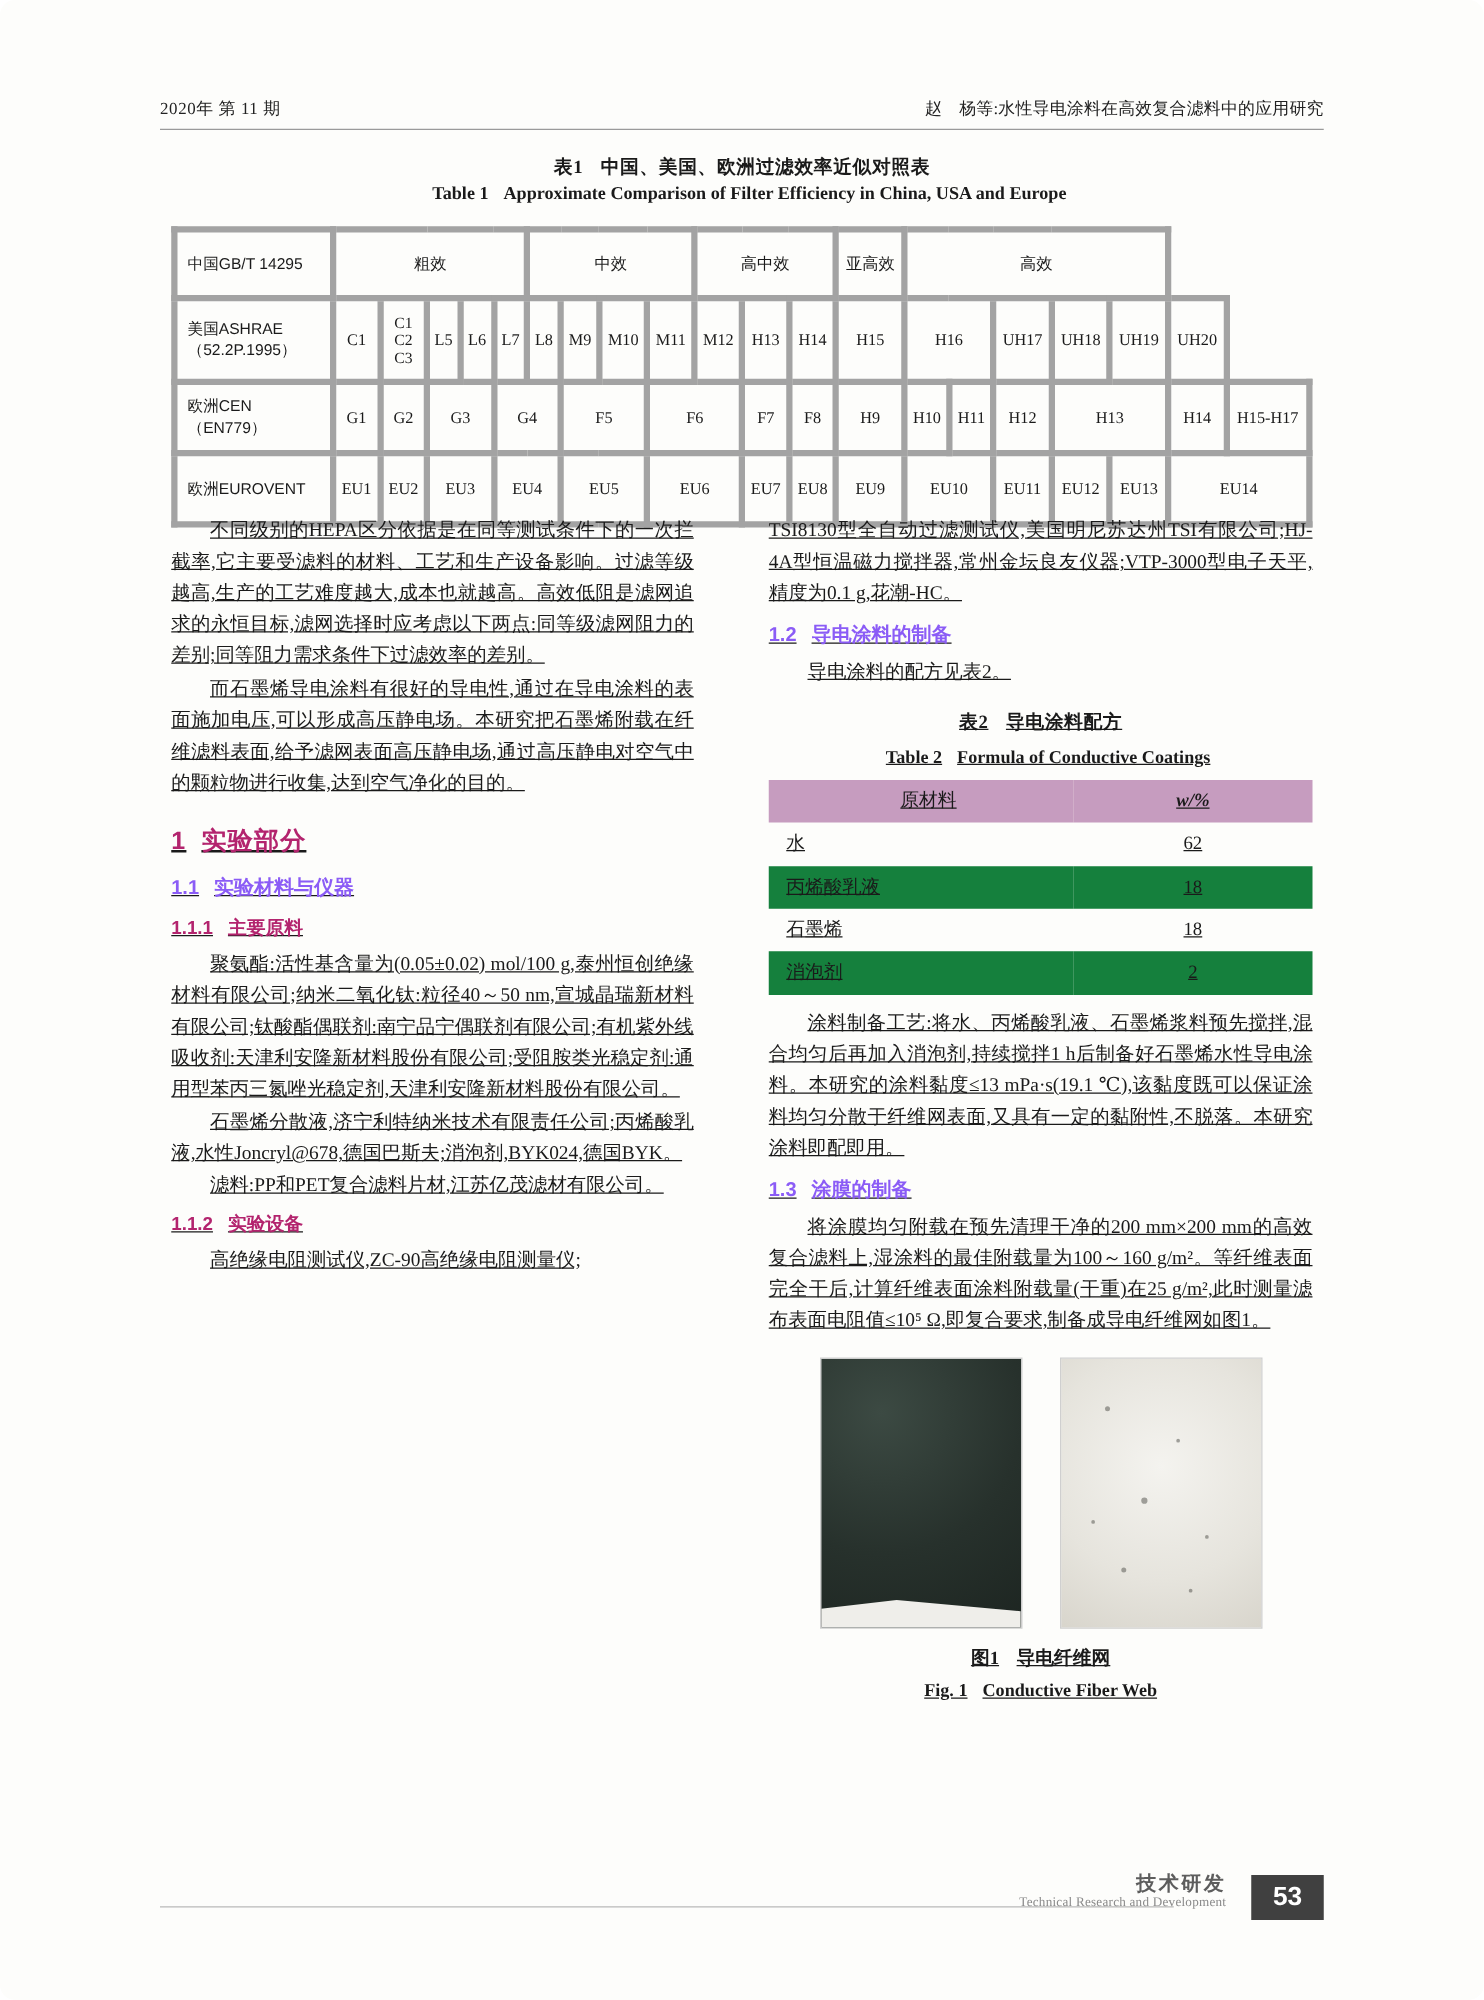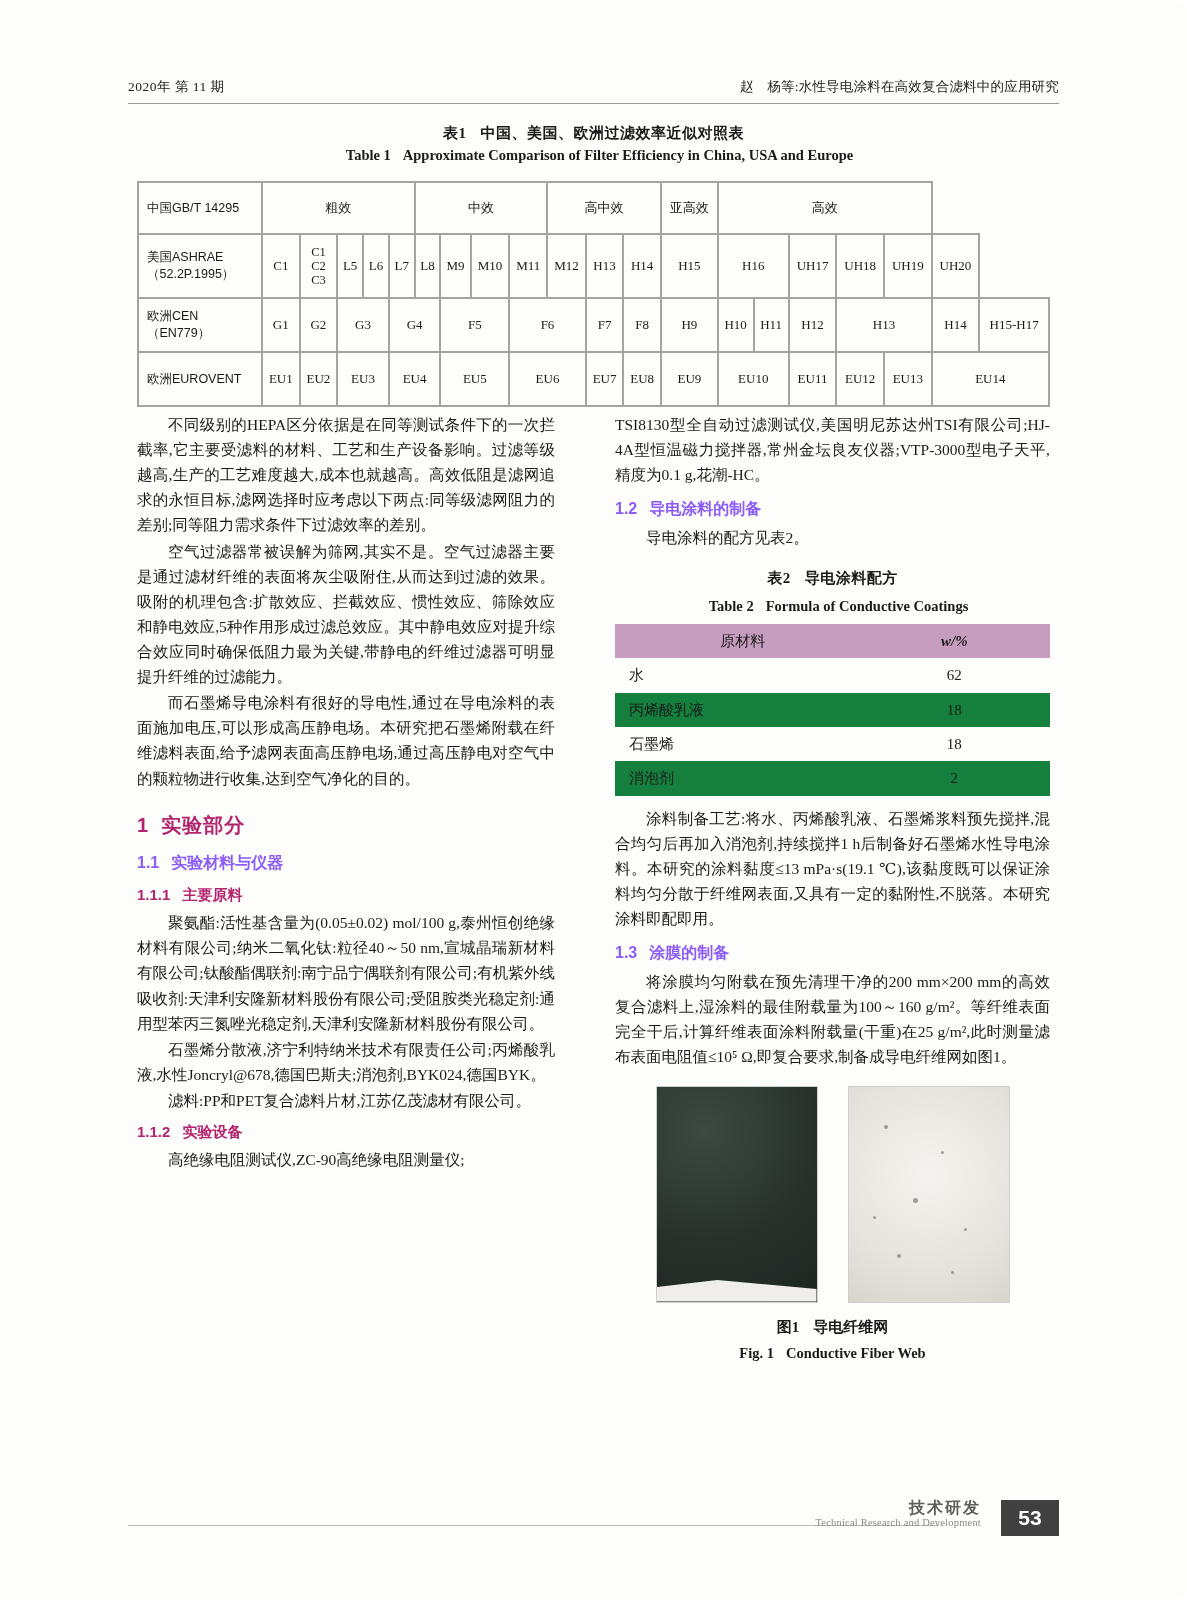"中国GB/T 14295" table.t1 td { border: 2px solid #a3a3a3 -> 5px solid #a3a3a3 }
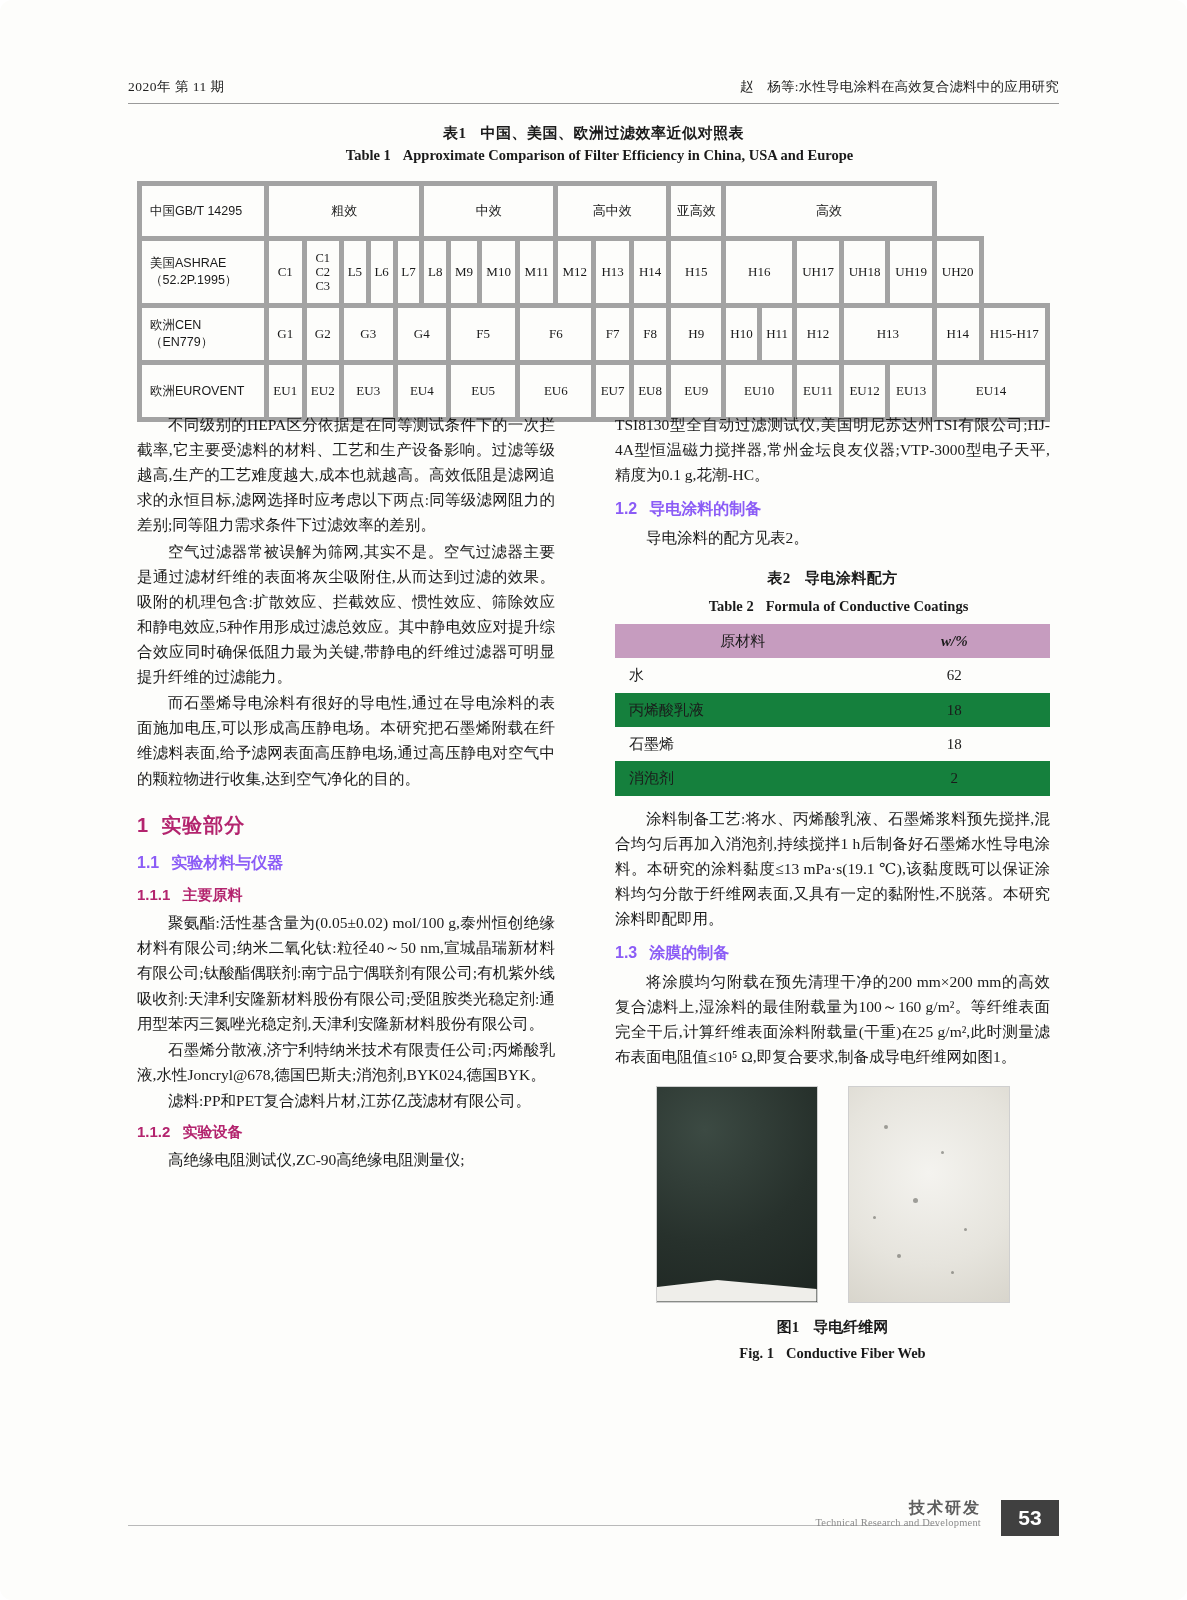"不同级别的HEPA区分依据是在同等测试条件下的一次拦截率,它主要受滤料的材料、工" .col { text-decoration: none -> underline }
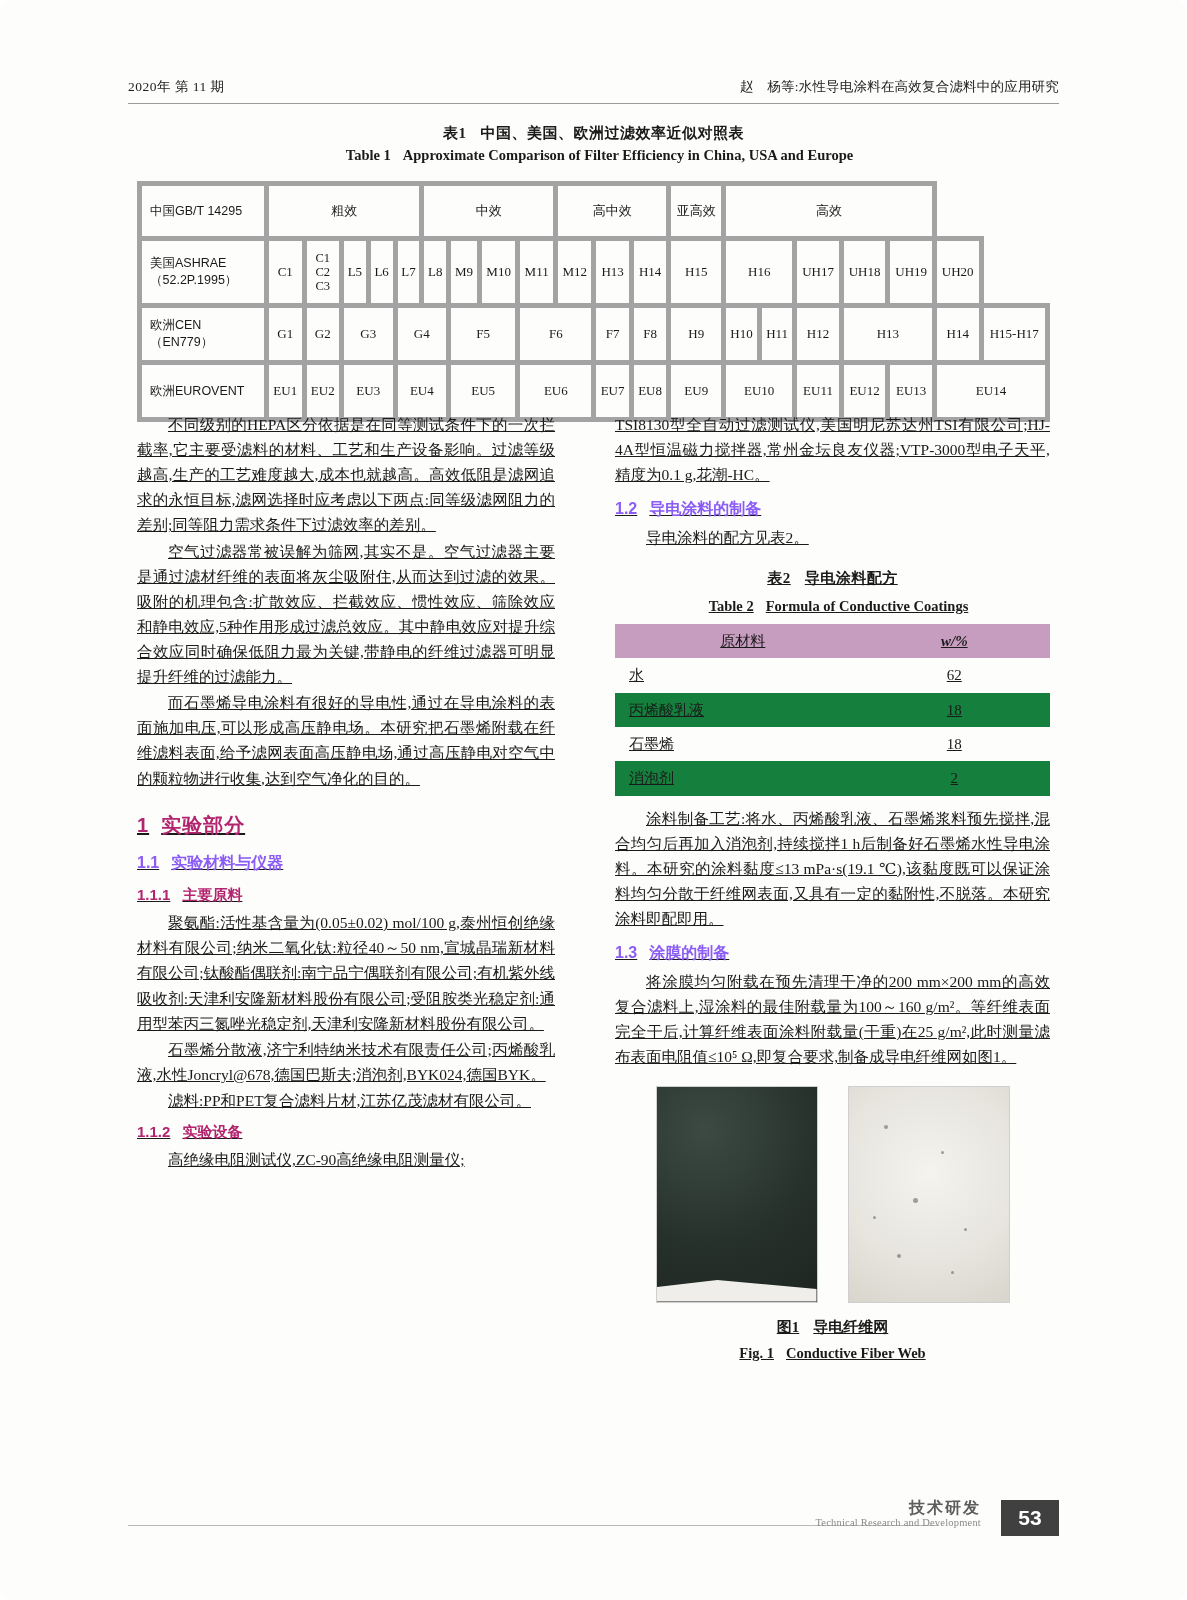"空气过滤器常被误解为筛网,其实不是。空气过滤器主要是通过滤材纤维的表面将灰尘吸附" p { html: <p>空气过滤器常被误解为筛网,其实不是。空气过滤器主要是通过滤材纤维的表面将灰尘吸附住,从而达到过滤的效果。吸附的机理包含:扩散效应、拦截效应、惯性效应、筛除效应和静电效应,5种作用形成过滤总效应。其中静电效应对提升综合效应同时确保低阻力最为关键,带静电的纤维过滤器可明显提升纤维的过滤能力。</p> -> none }
